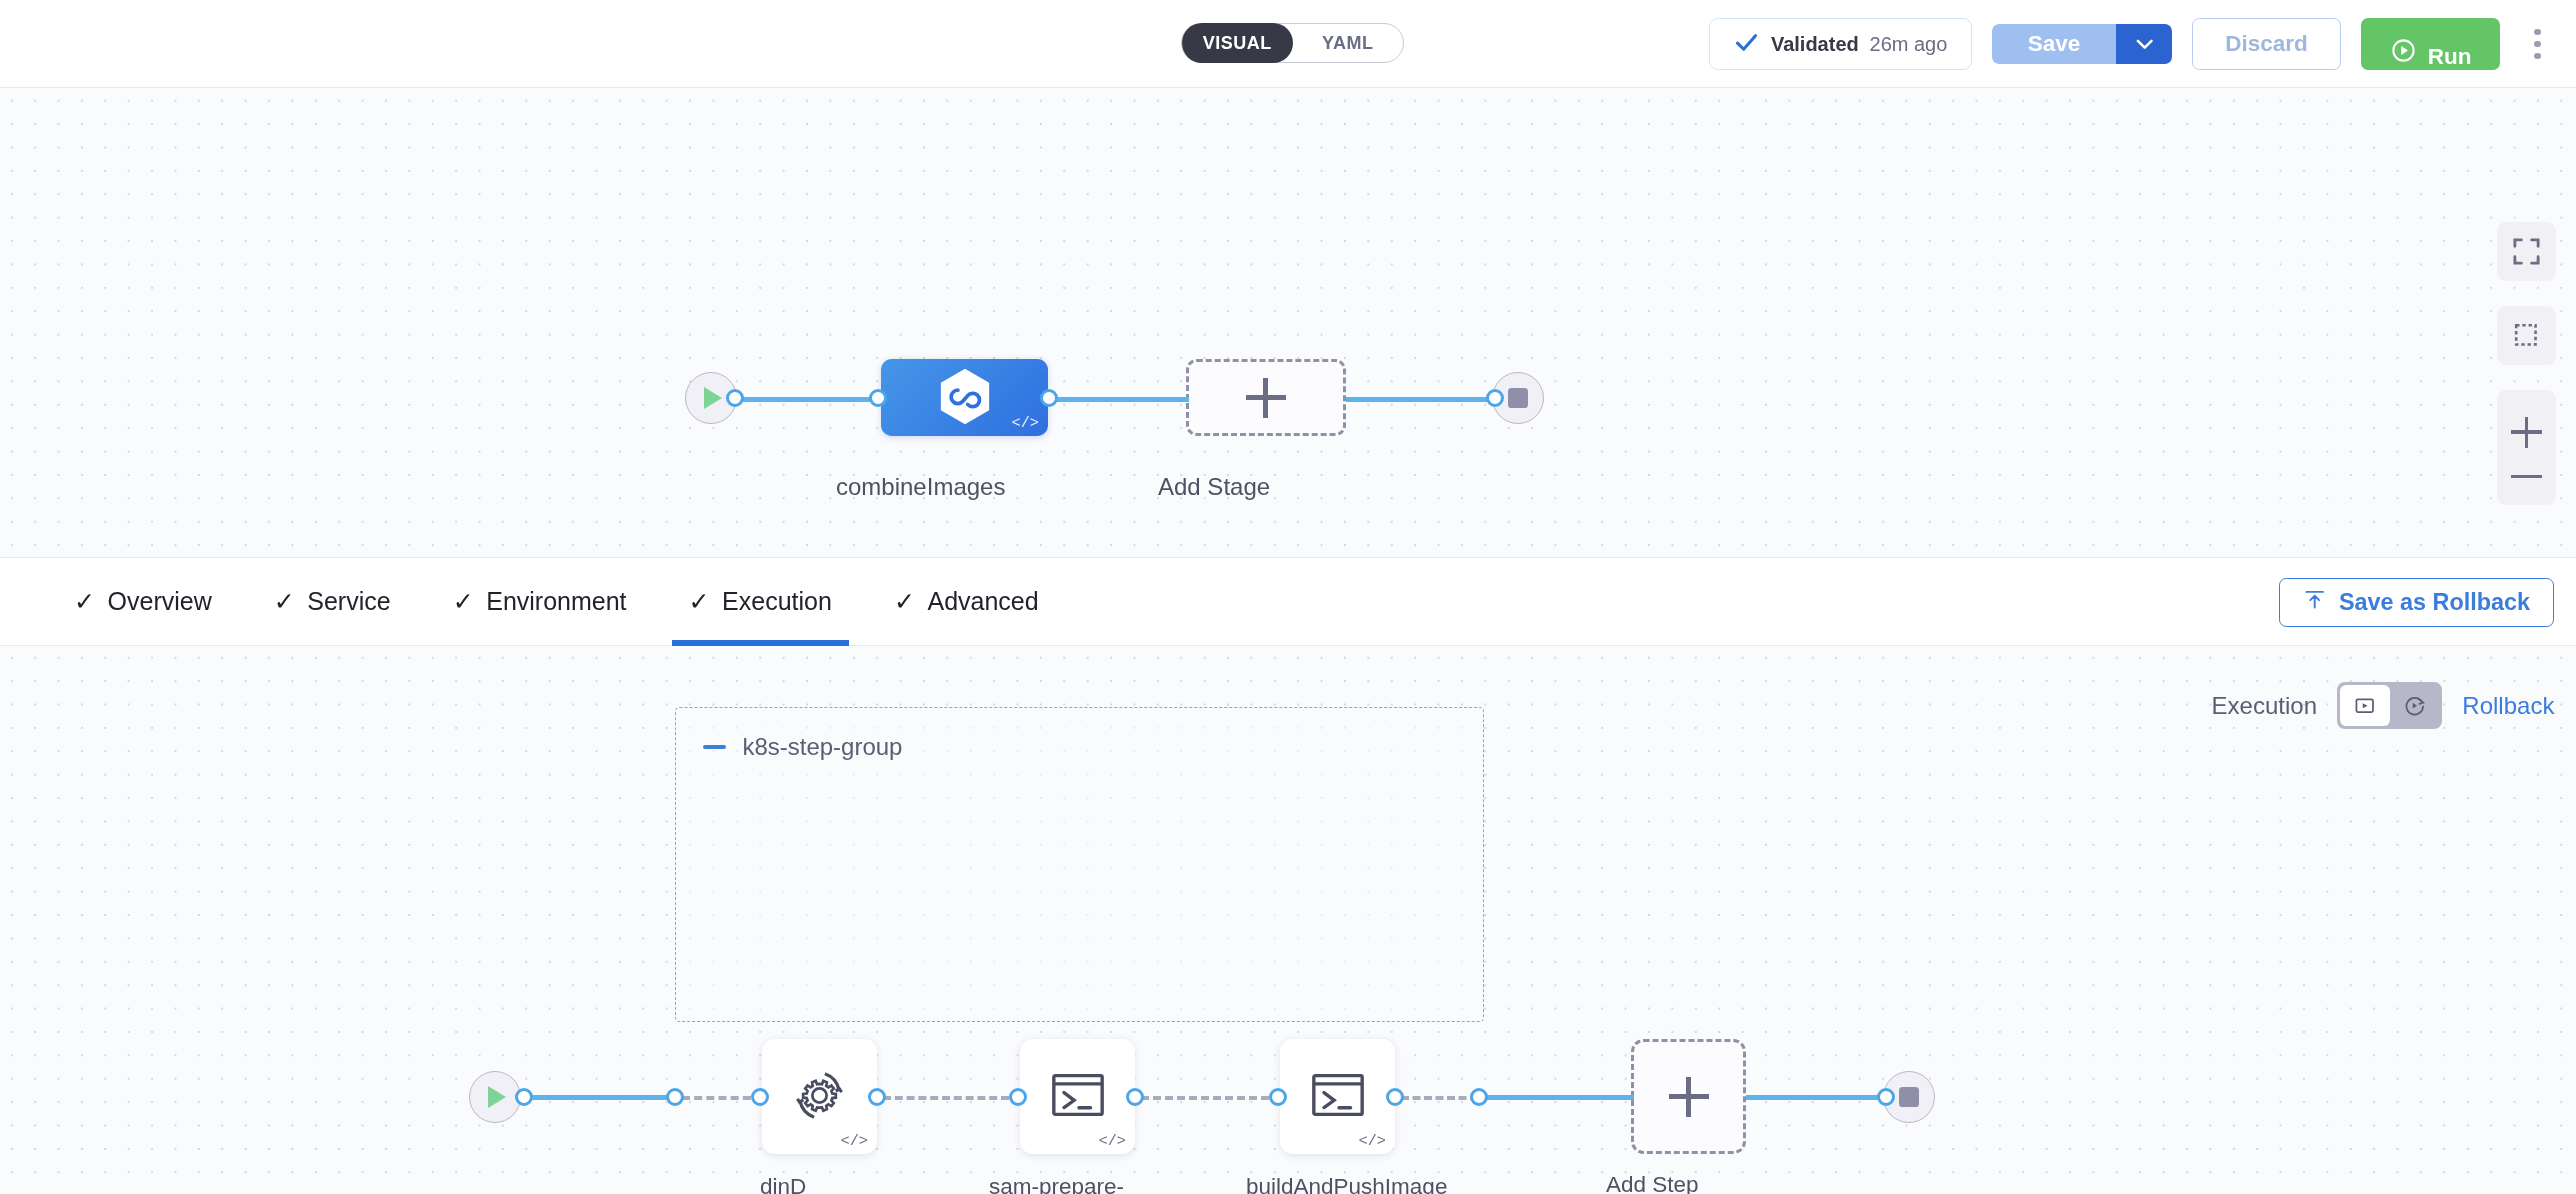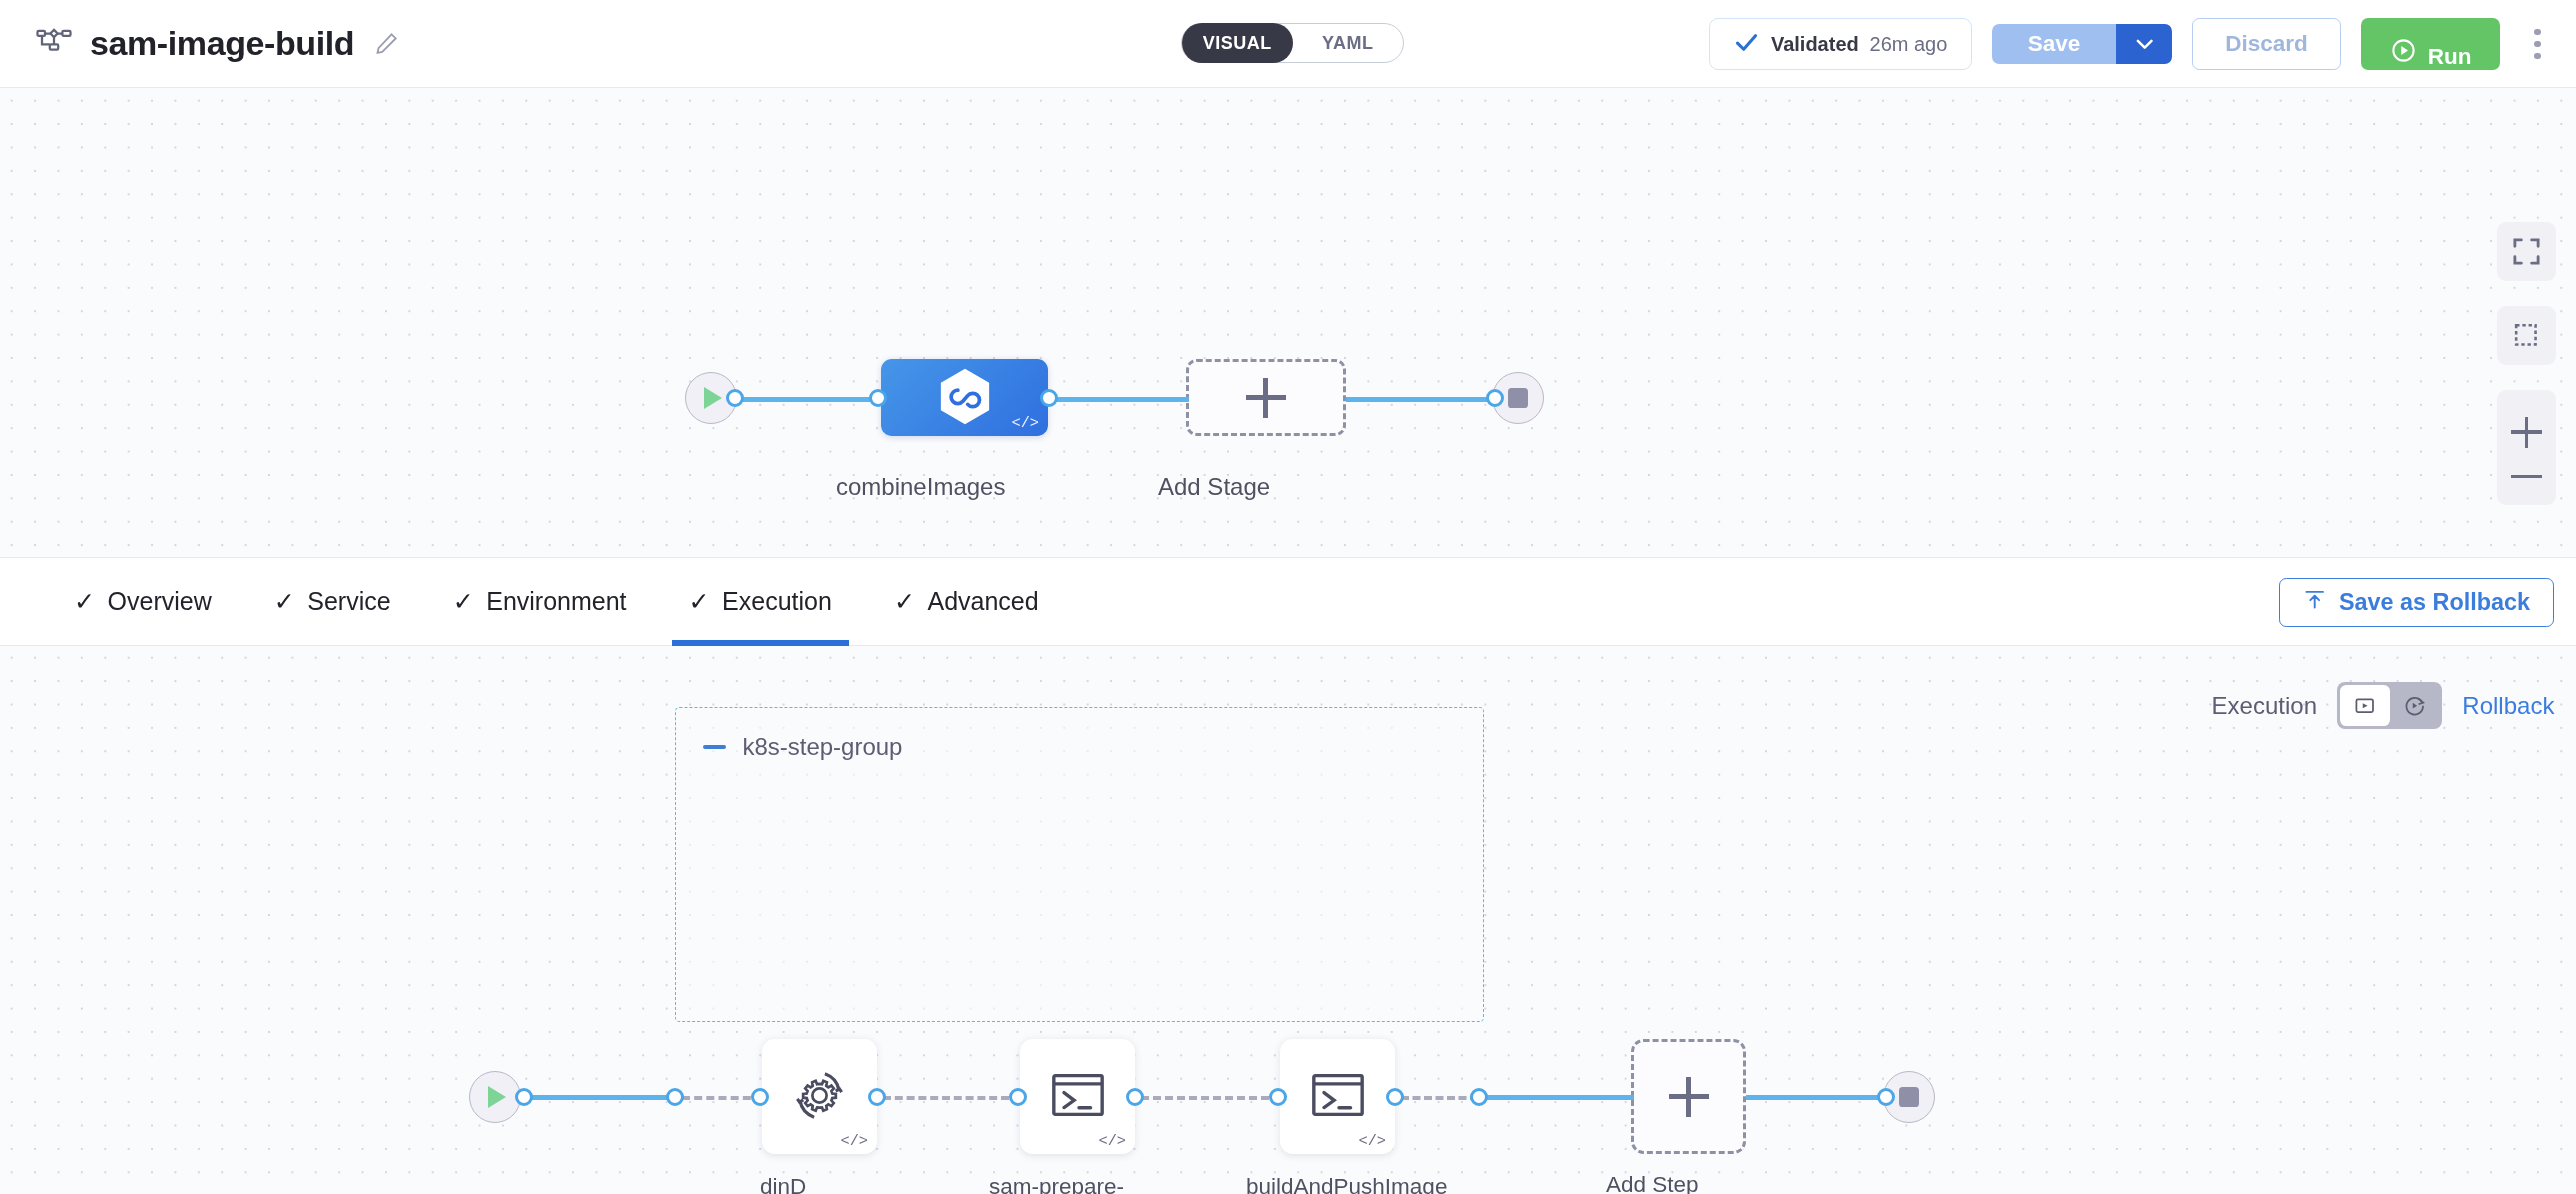"sam-image-build" div.hdr-left { html: <div> <span> <svg> <rect></rect> <rect></rect> <rect></rect> <path></path> <path></path> </svg> </span> <span>sam-image-build</span> <span> <svg> <path></path> </svg> </span> </div> -> none }
